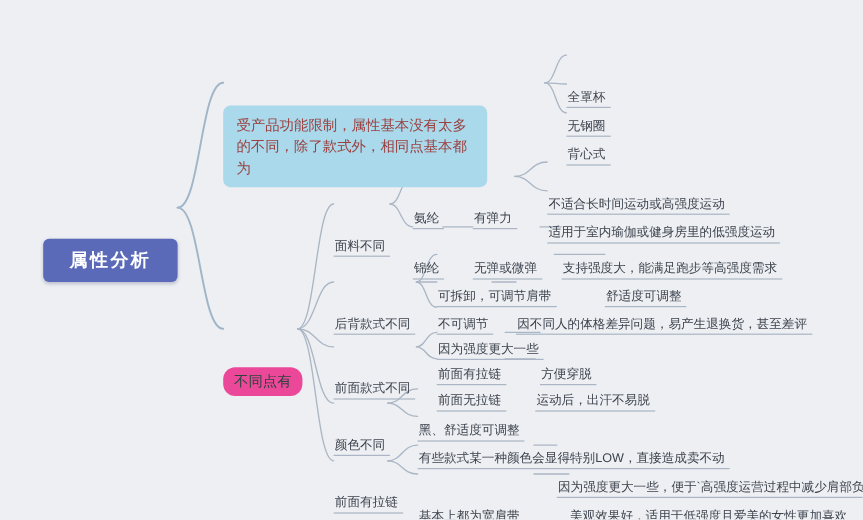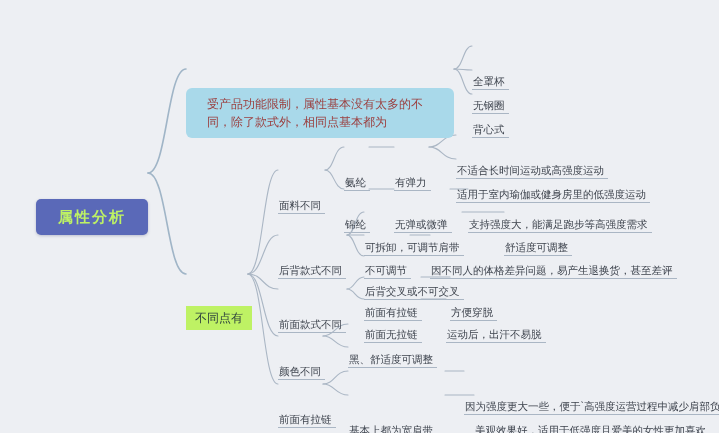"受产品功能限制，属性基本没有太多的不同，除了款式外，相同点基本都为" .same { padding: 7px 21px -> 7px 11px; width: 268px -> 220px }
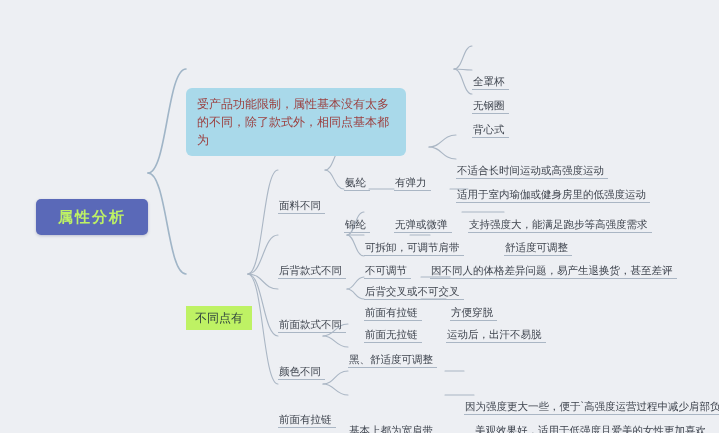"属性分析" .root { color: #bef264 -> #ffffff }
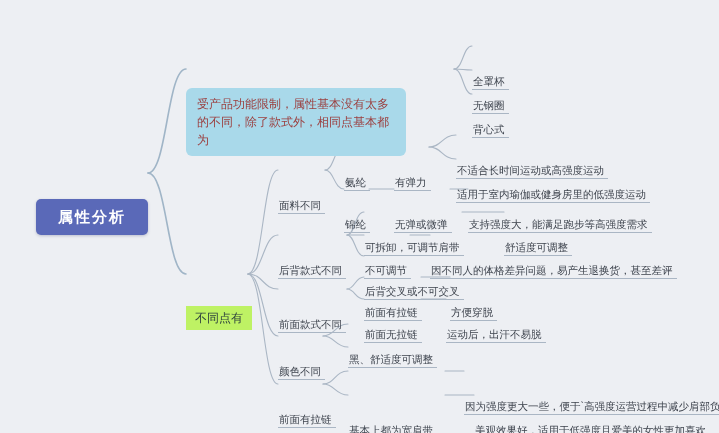"后背交叉或不可交叉" div.node { text: 后背交叉或不可交叉 -> 因为强度更大一些 }
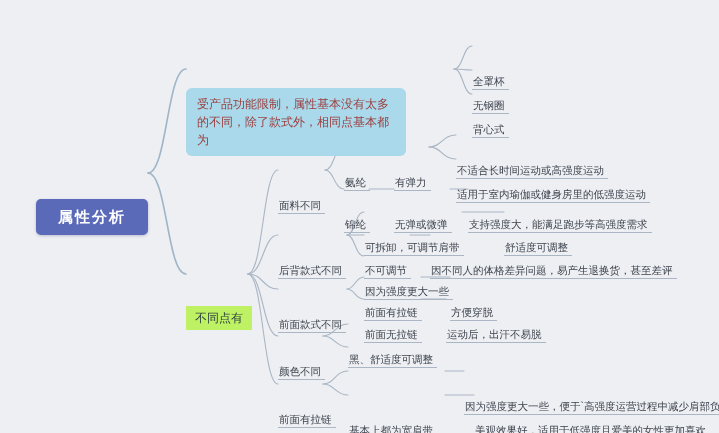"不同点有" .diff { background: #bef264 -> #ec4899; border-radius: 0 -> 10px }
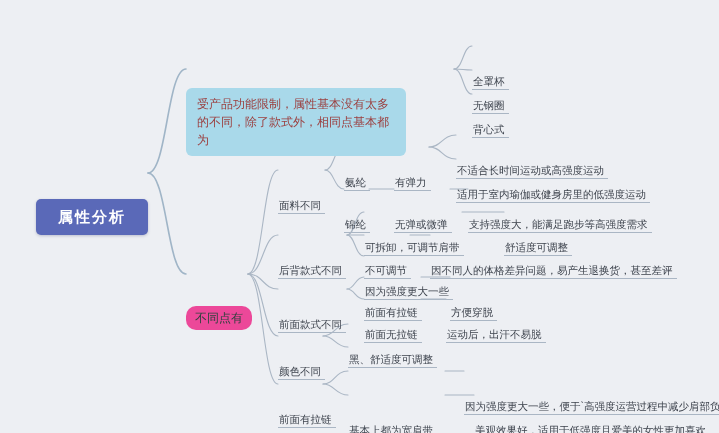"有些款式某一种颜色会显得特别LOW，直接造成卖不动" div.node { html: none -> <div>有些款式某一种颜色会显得特别LOW，直接造成卖不动</div> }
